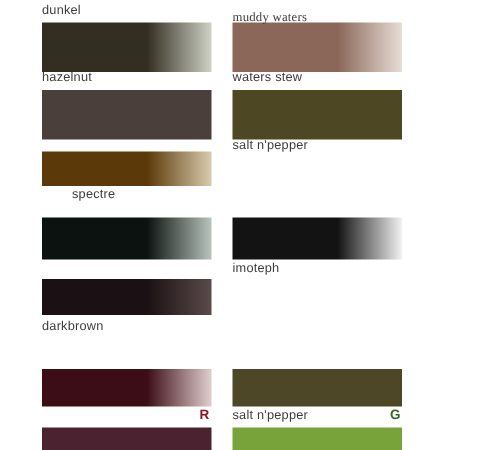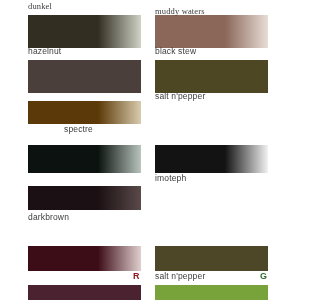"dunkel" div.label { font-family: Liberation Serif, serif -> none }
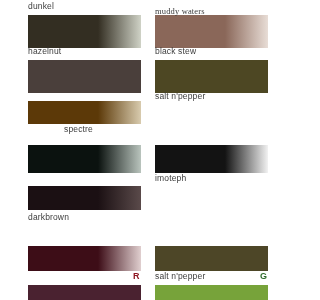"black stew" div.label { text: black -> waters }
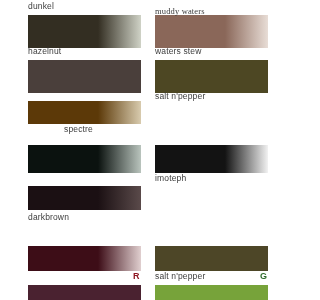"spectre" div.label { left: 44px -> 28px }
